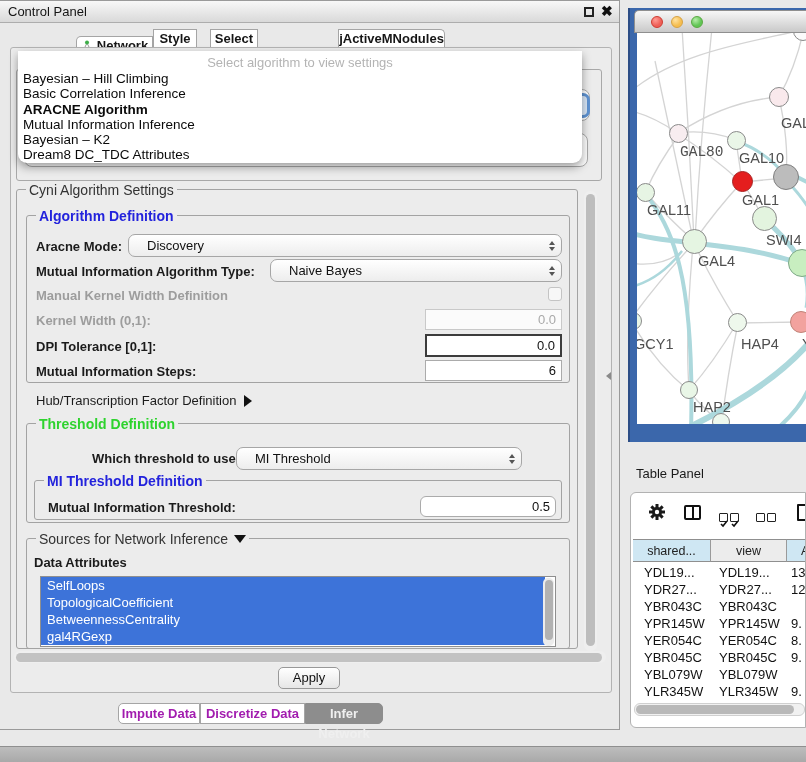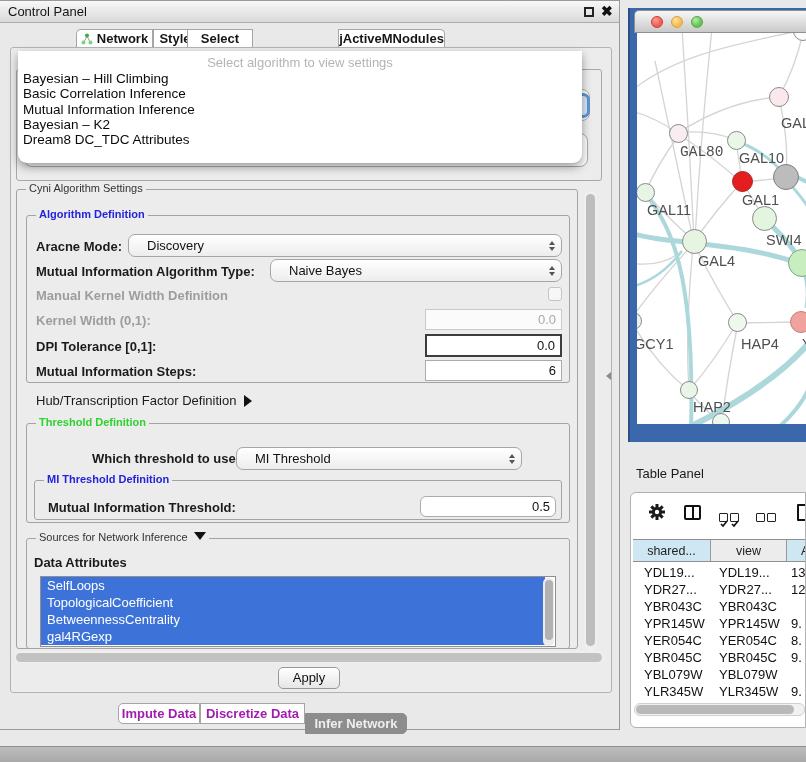"Network" div.abs { margin-top: none -> 7px }
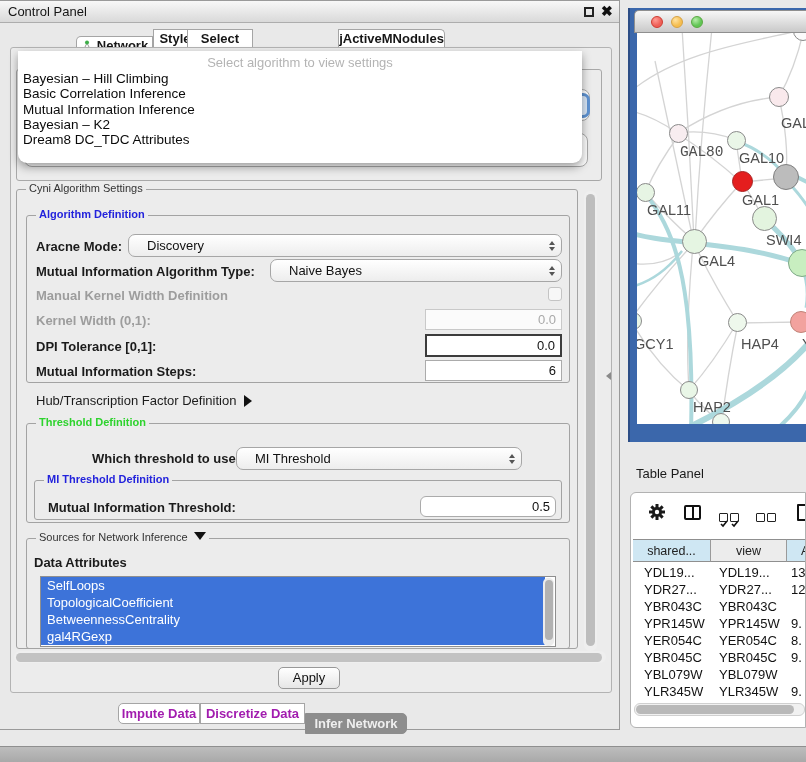"Select" div.abs { left: 187px -> 210px; width: 66px -> 48px }
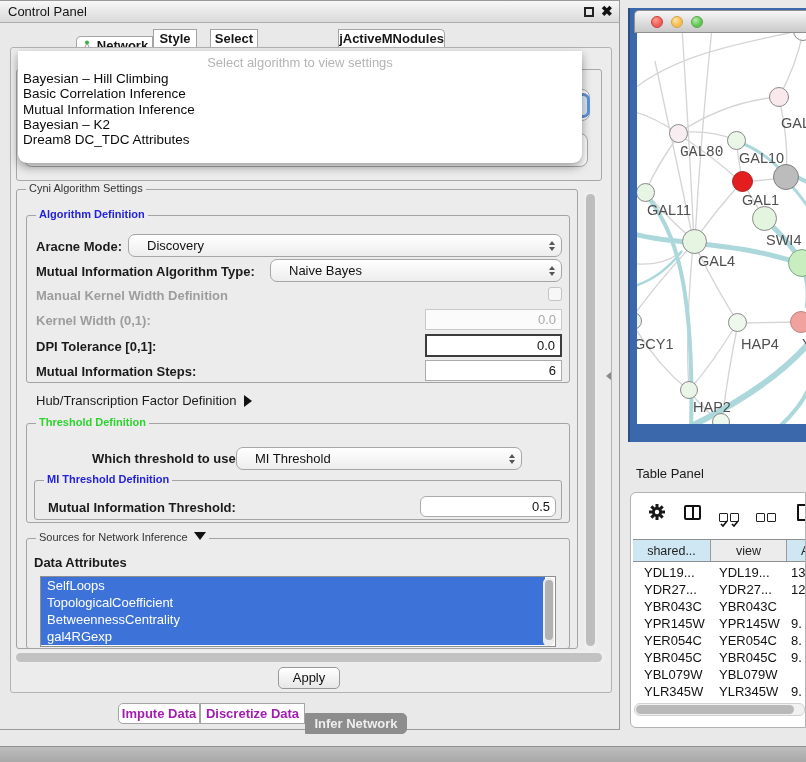"ARACNE Algorithm" span.algo-item { html: none -> <span>ARACNE Algorithm</span> }
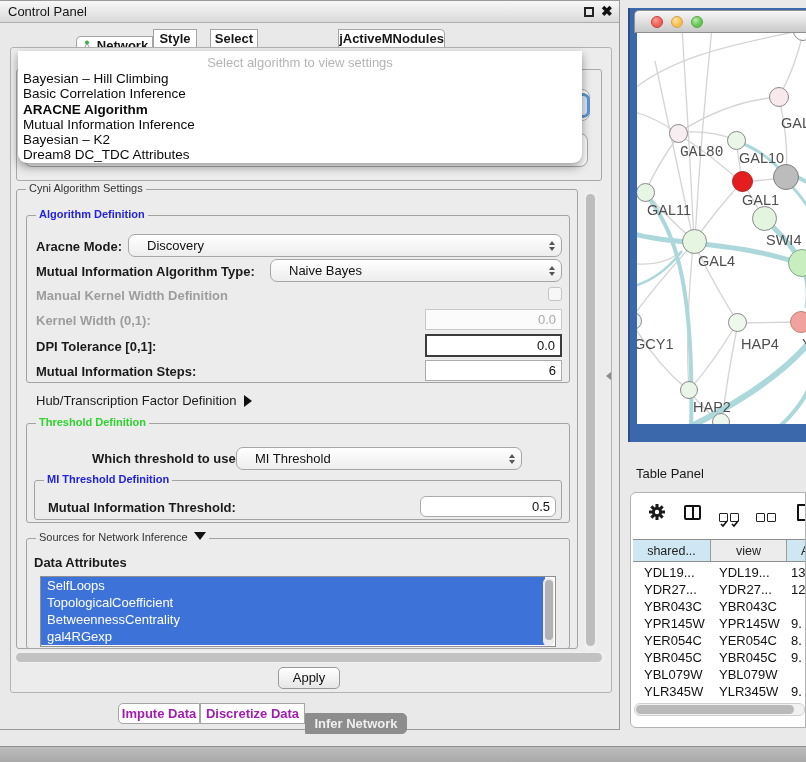"Cyni Algorithm Settings" .gtitle { font-size: 11px -> 14px }
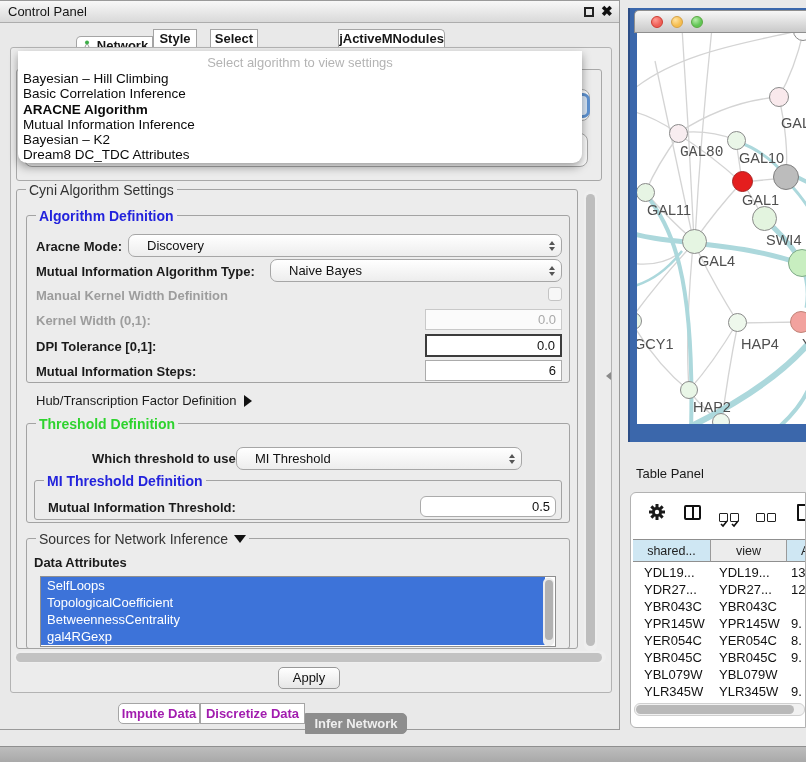"Infer Network" div.abs { margin-top: 10px -> none; width: 102px -> 78px }
